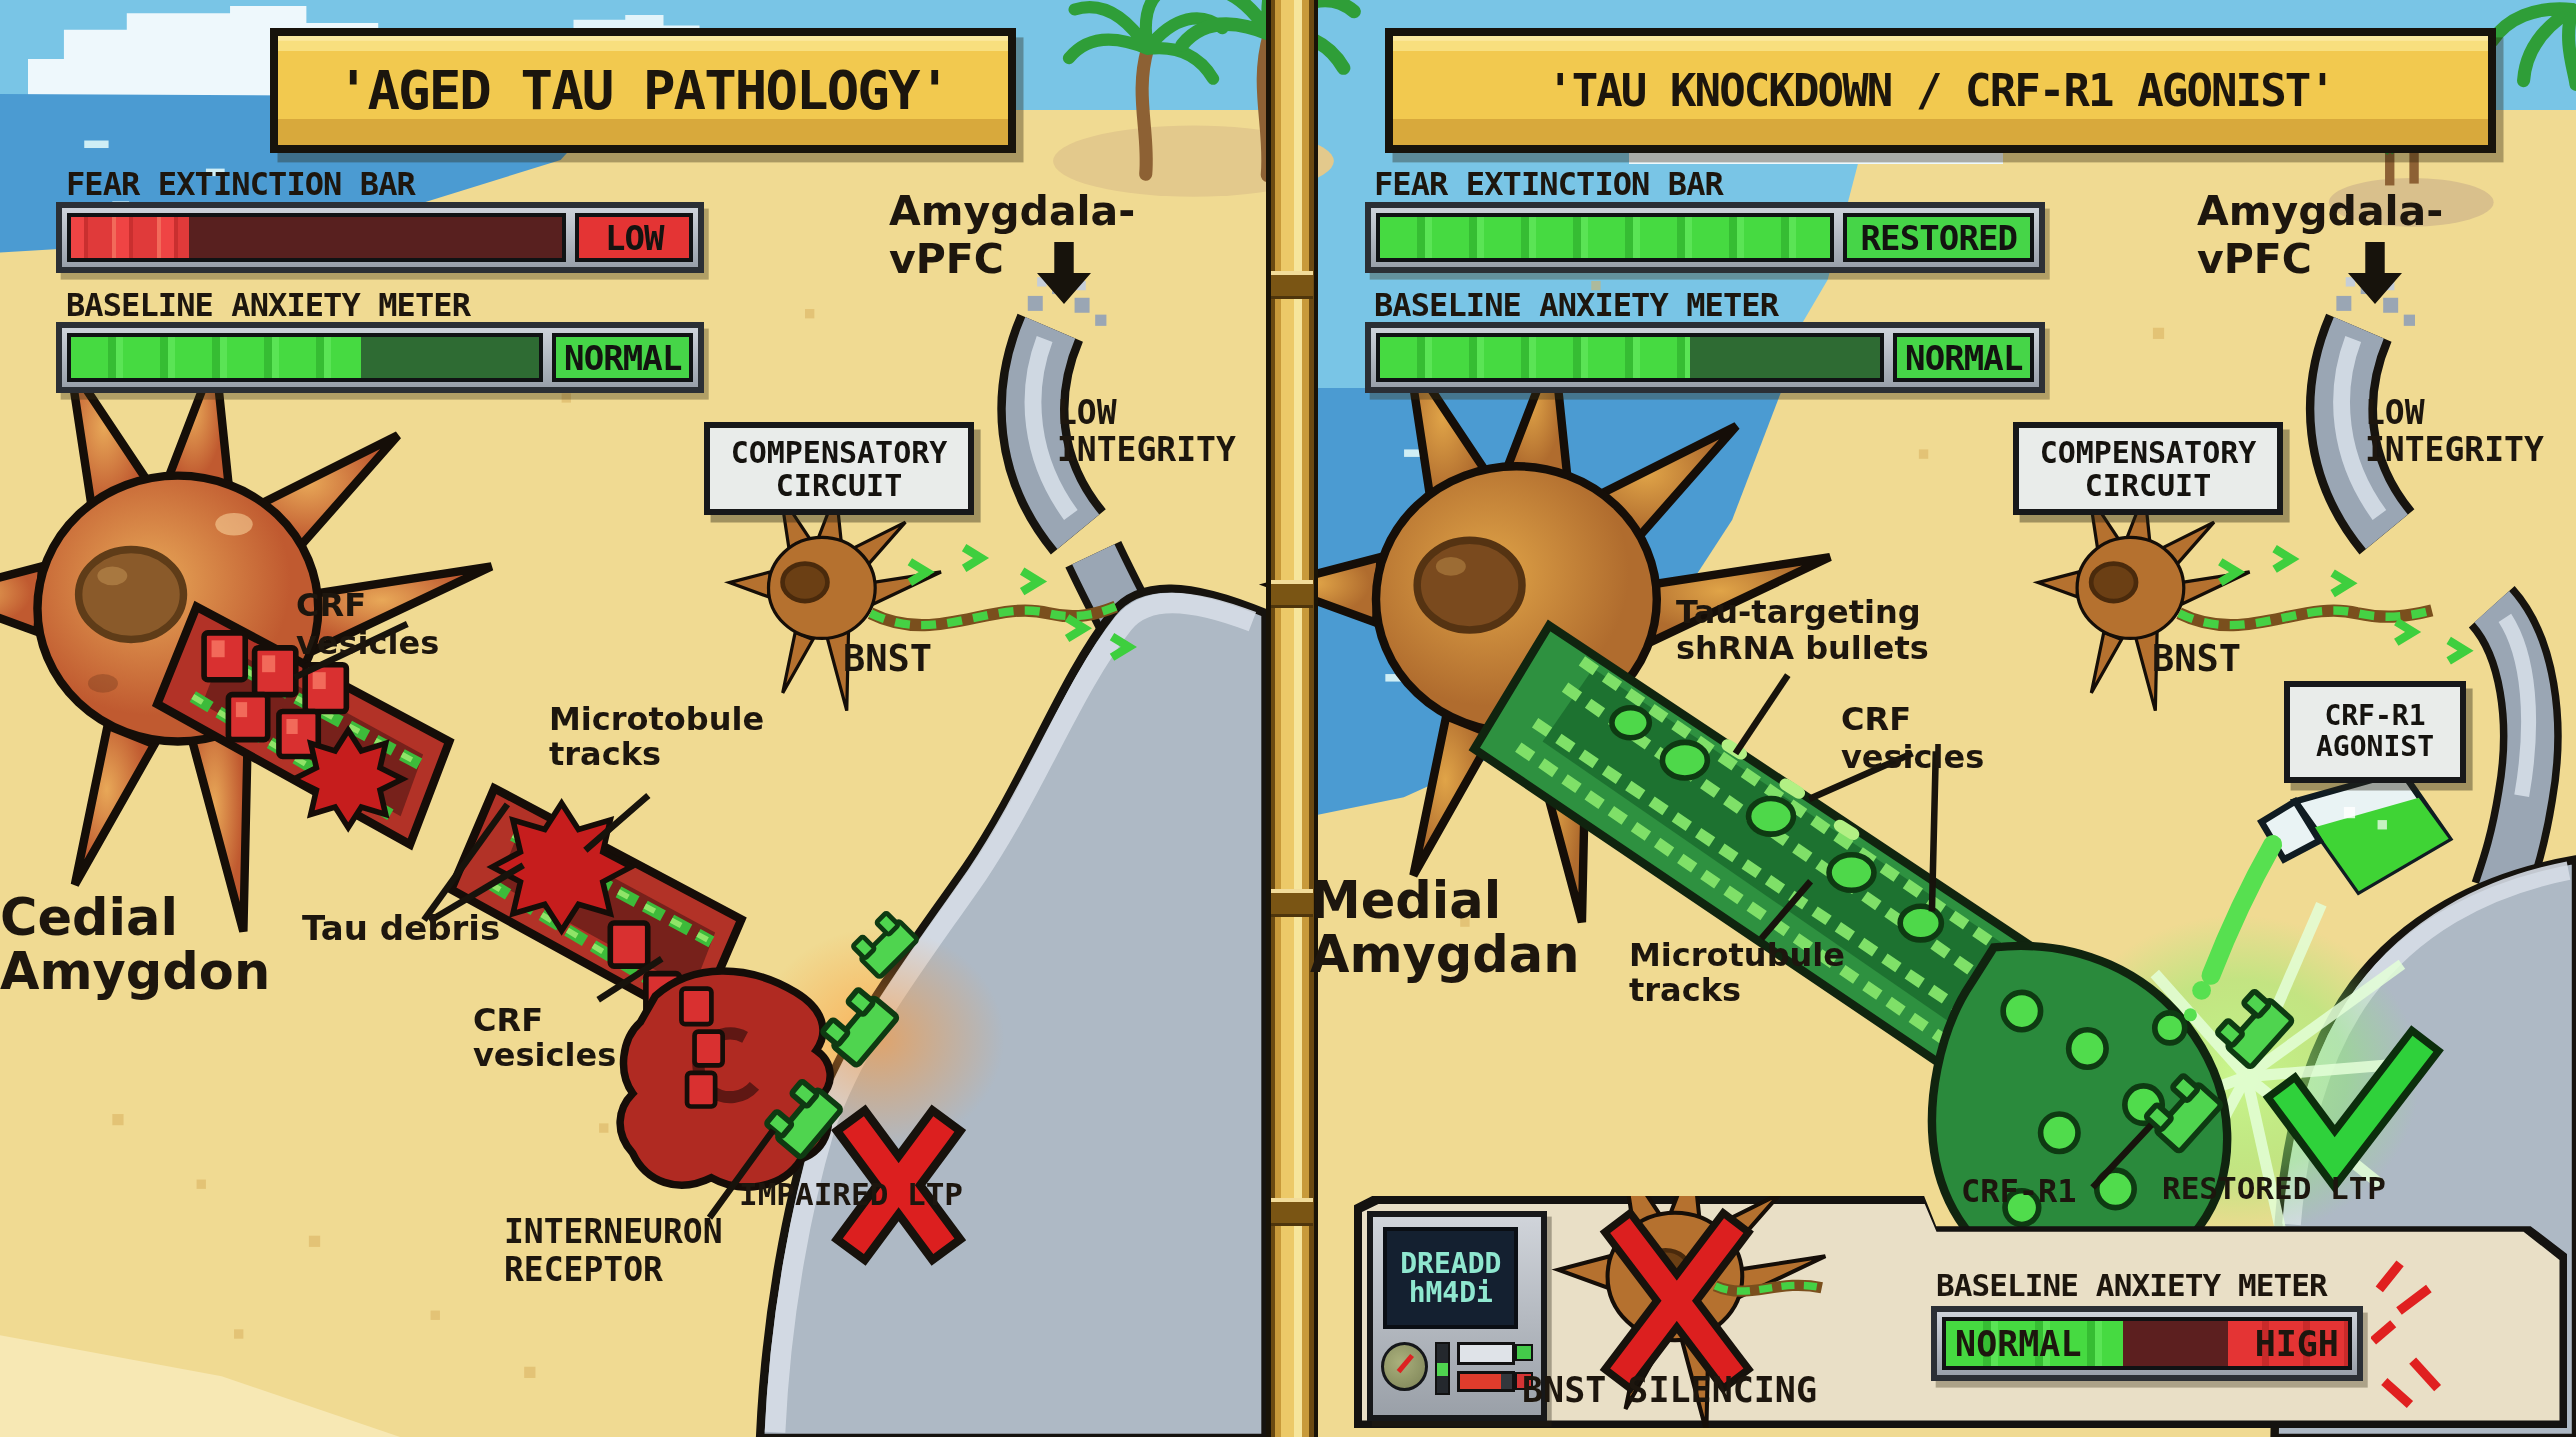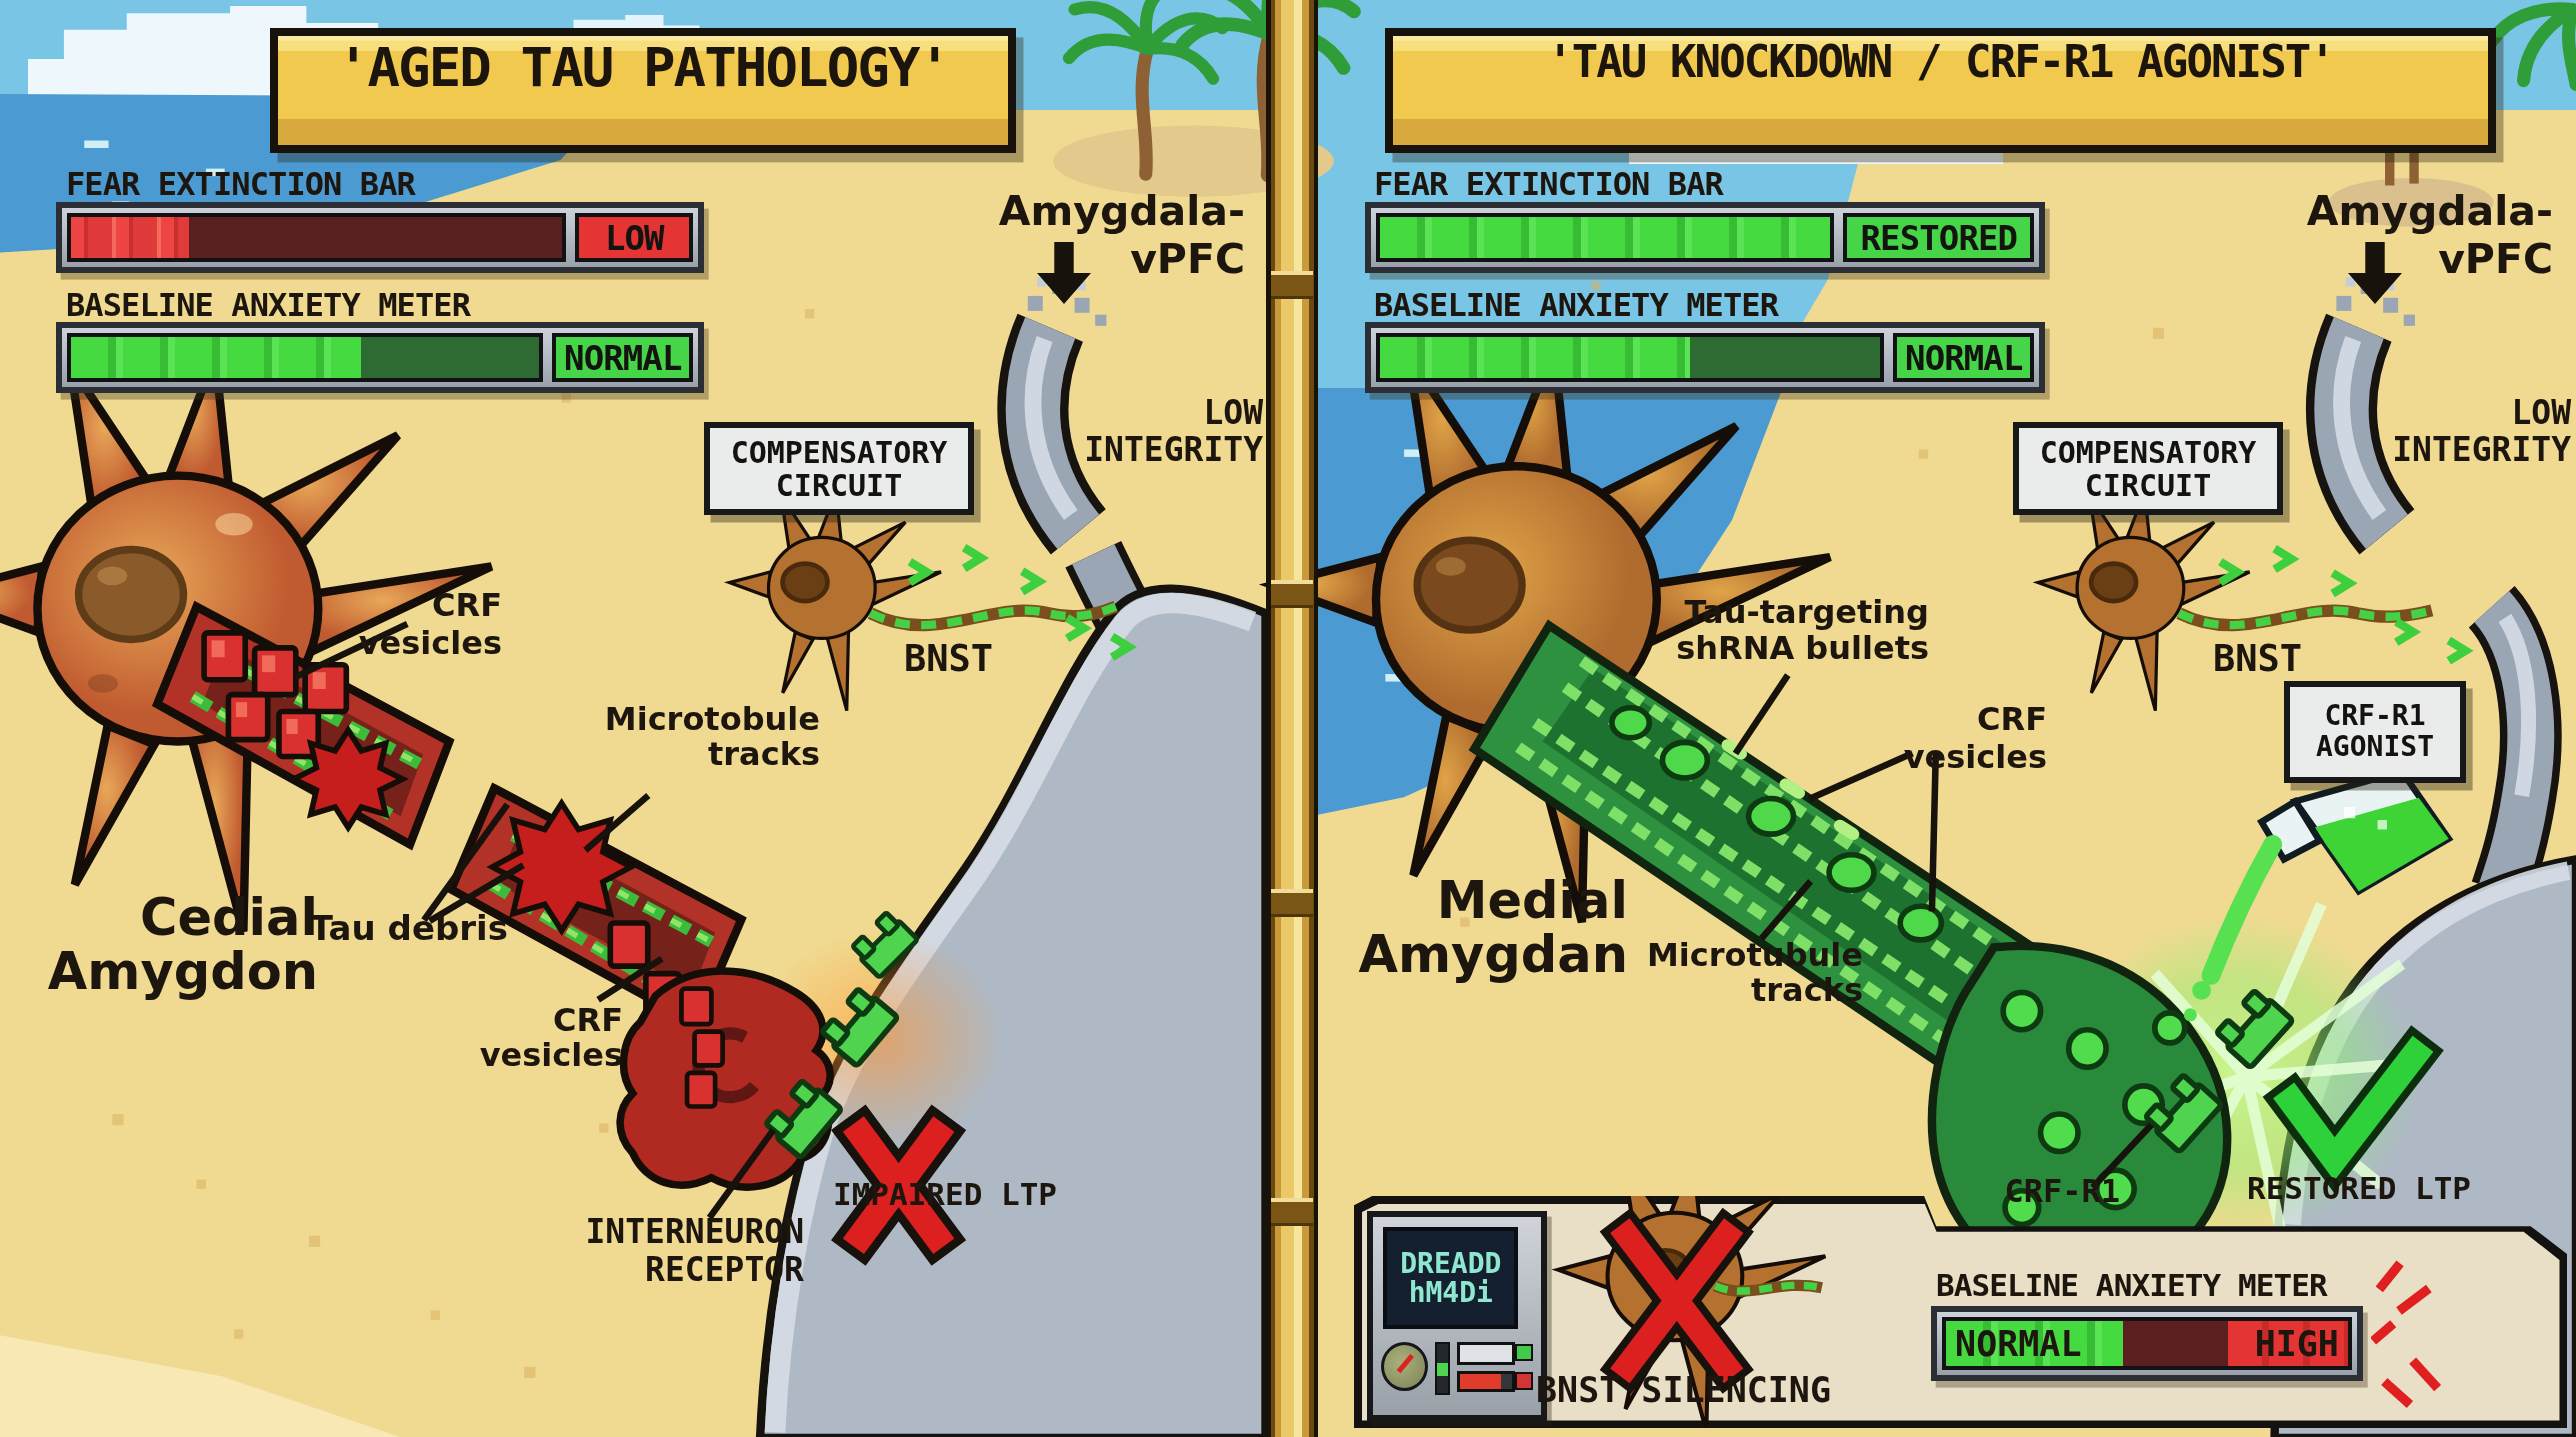"'AGED TAU PATHOLOGY'" .banner { align-items: flex-start -> center }
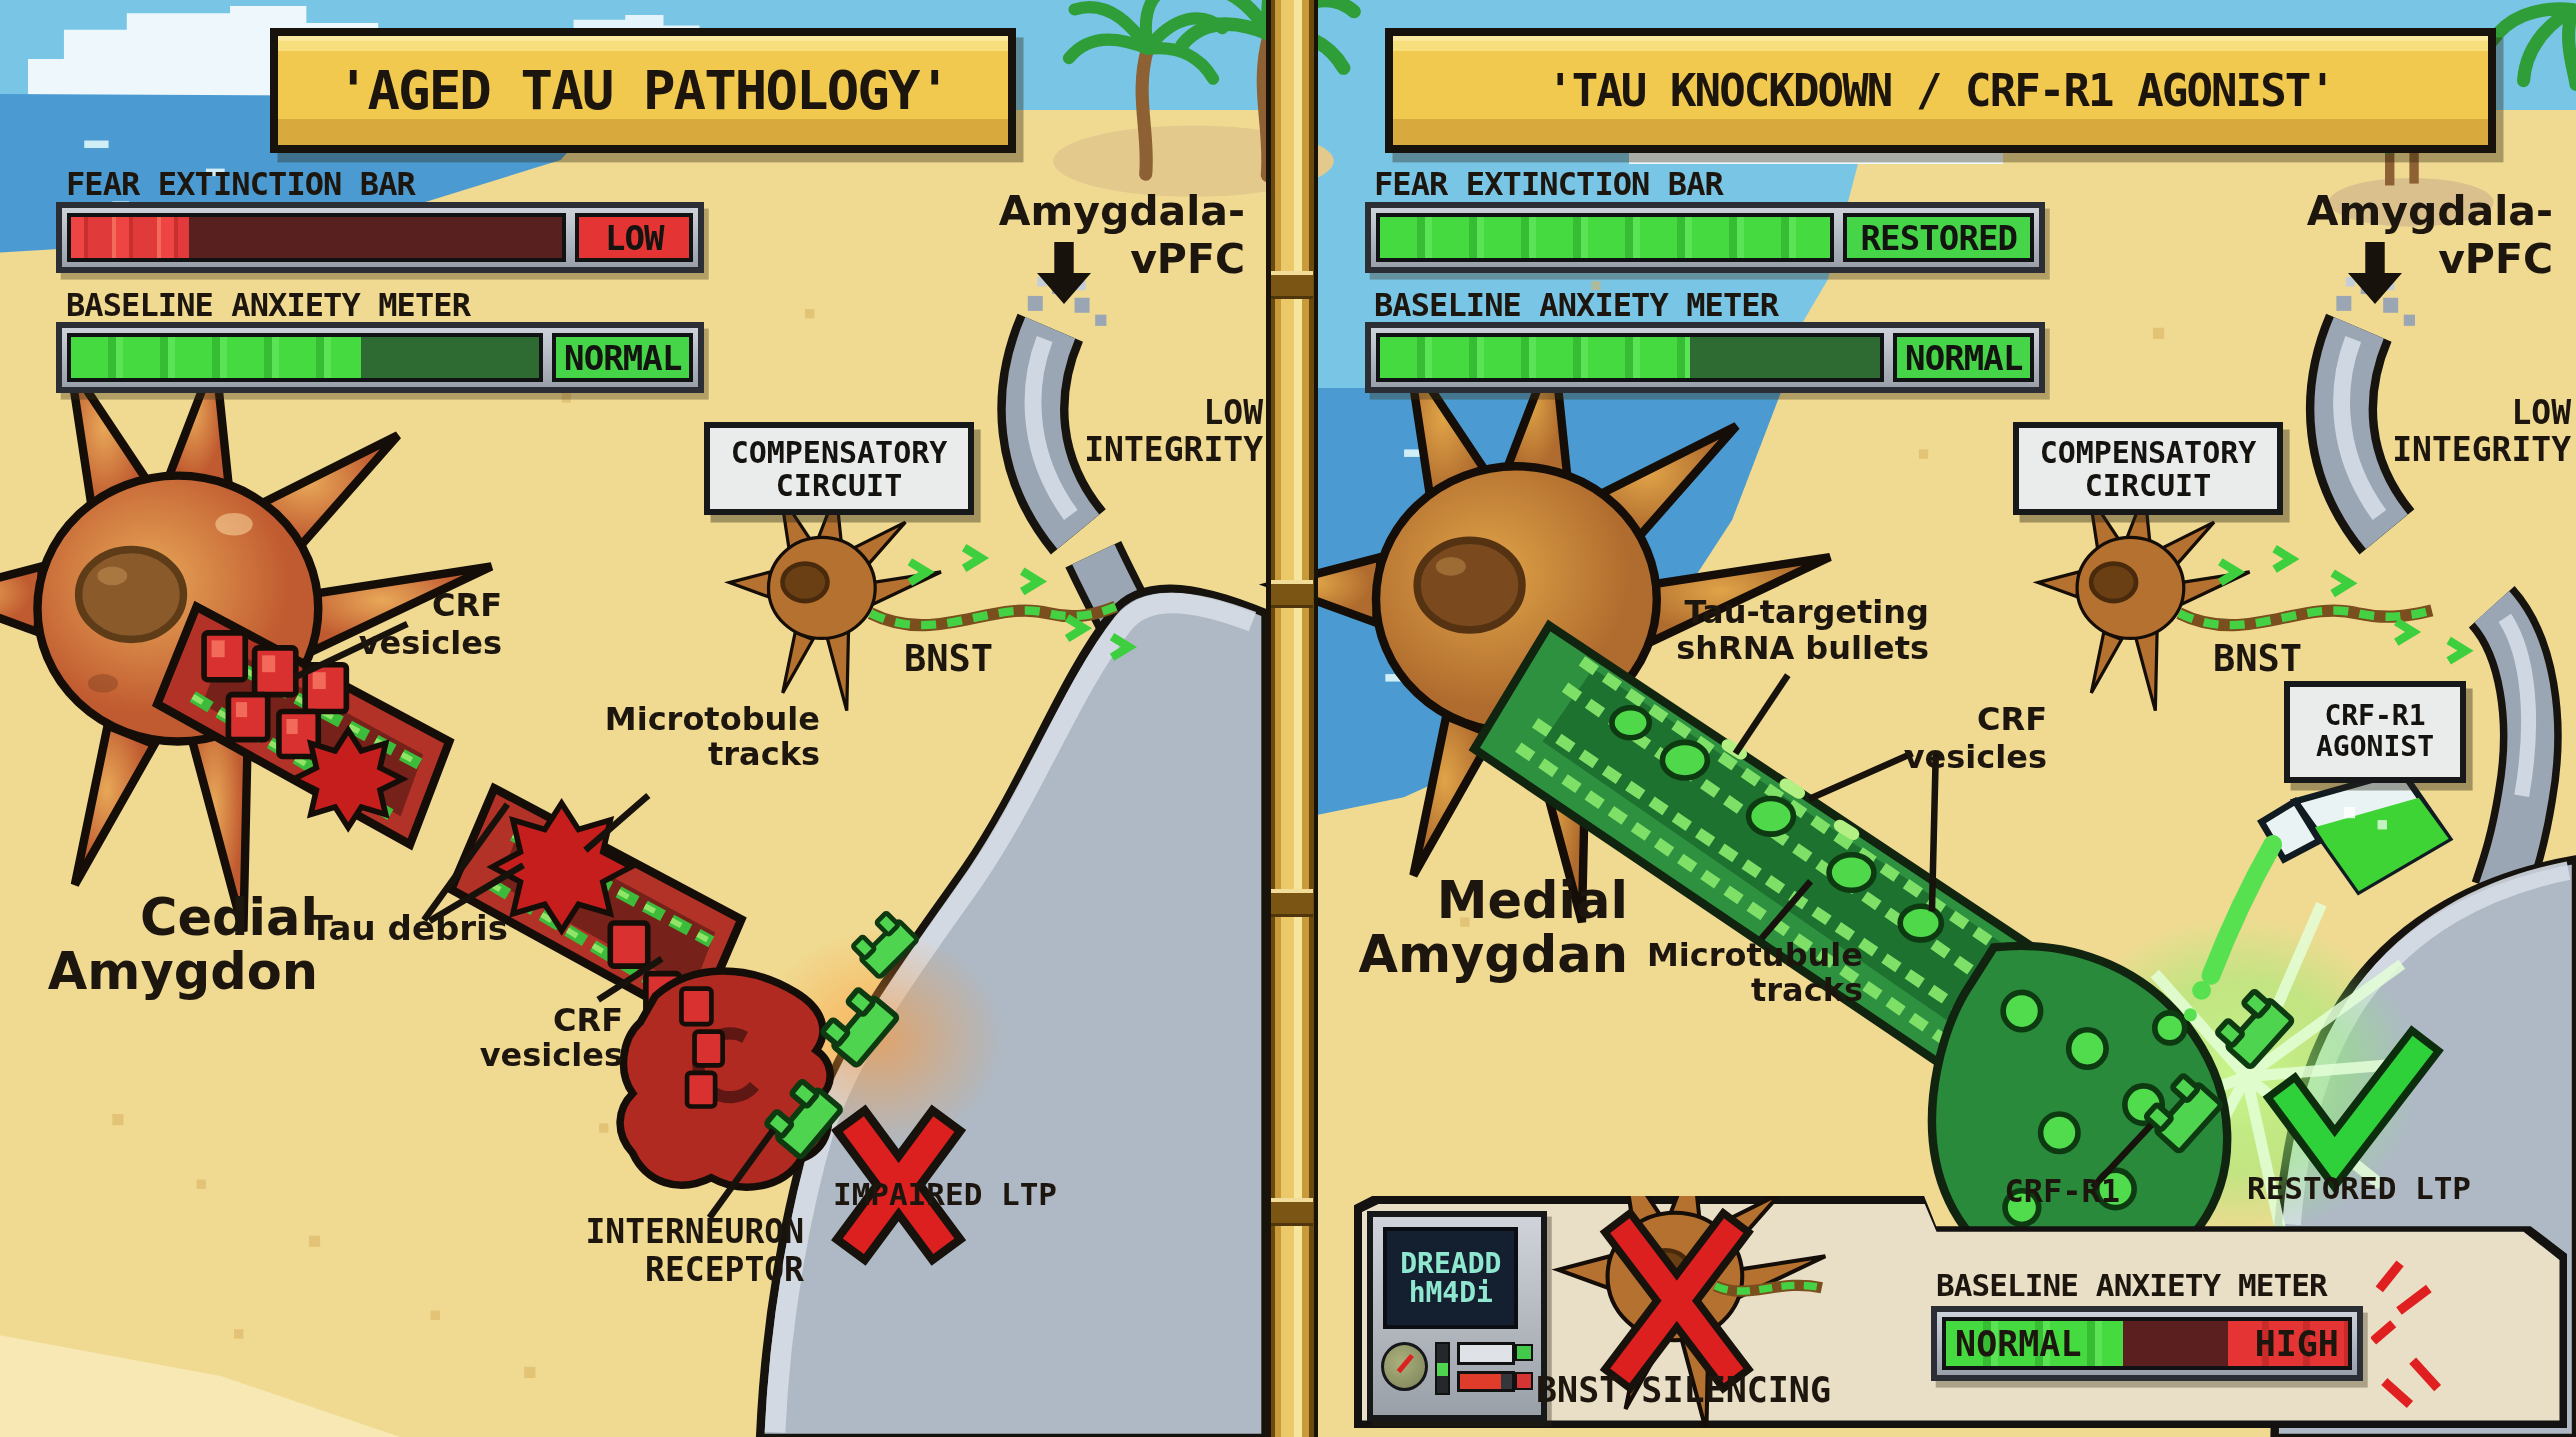"Amygdala-vPFC" .ctr { text-align: right -> left }
